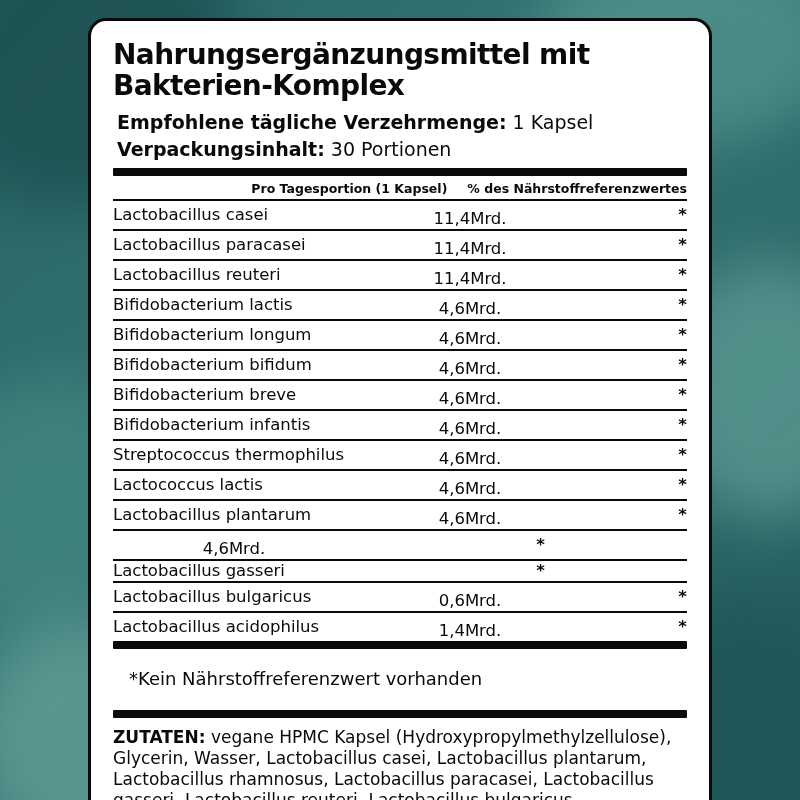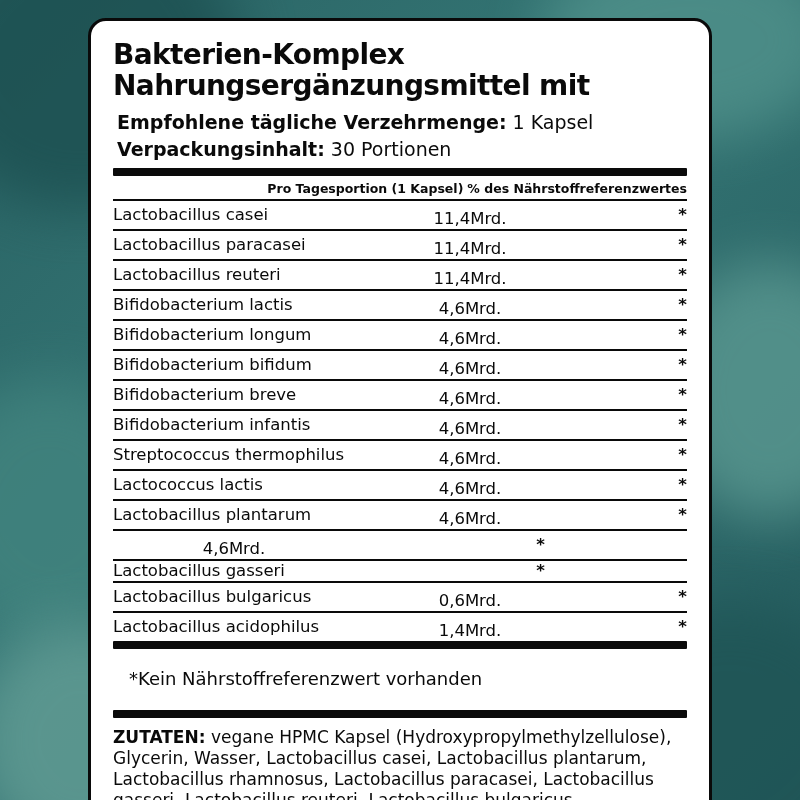"Bakterien-Komplex" span { order: before "Nahrungsergänzungsmittel mit" -> after "Nahrungsergänzungsmittel mit" }
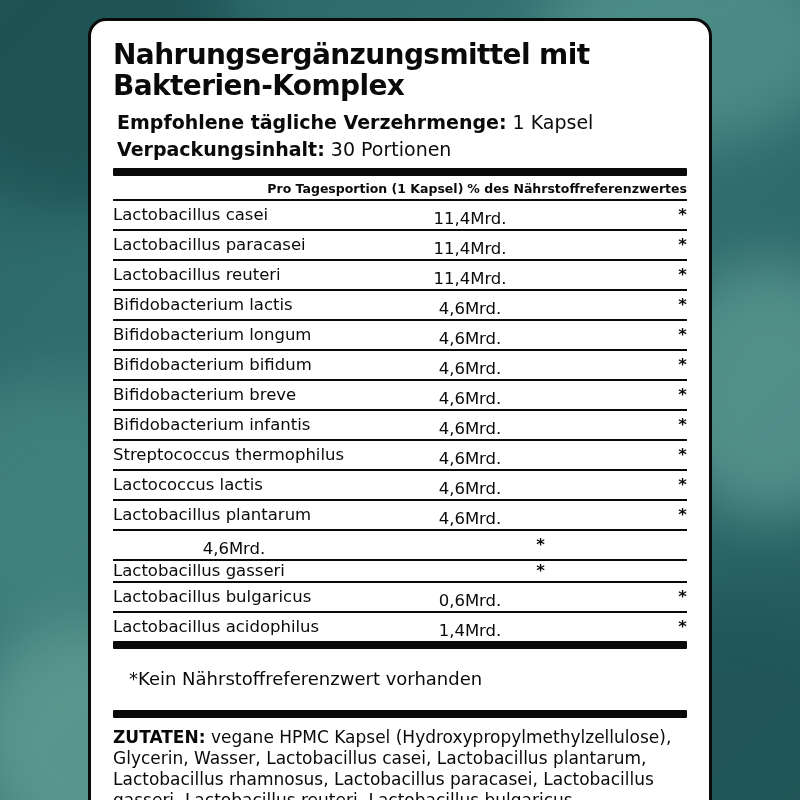"Pro Tagesportion (1 Kapsel)" .thead { gap: 4px -> 20px }
